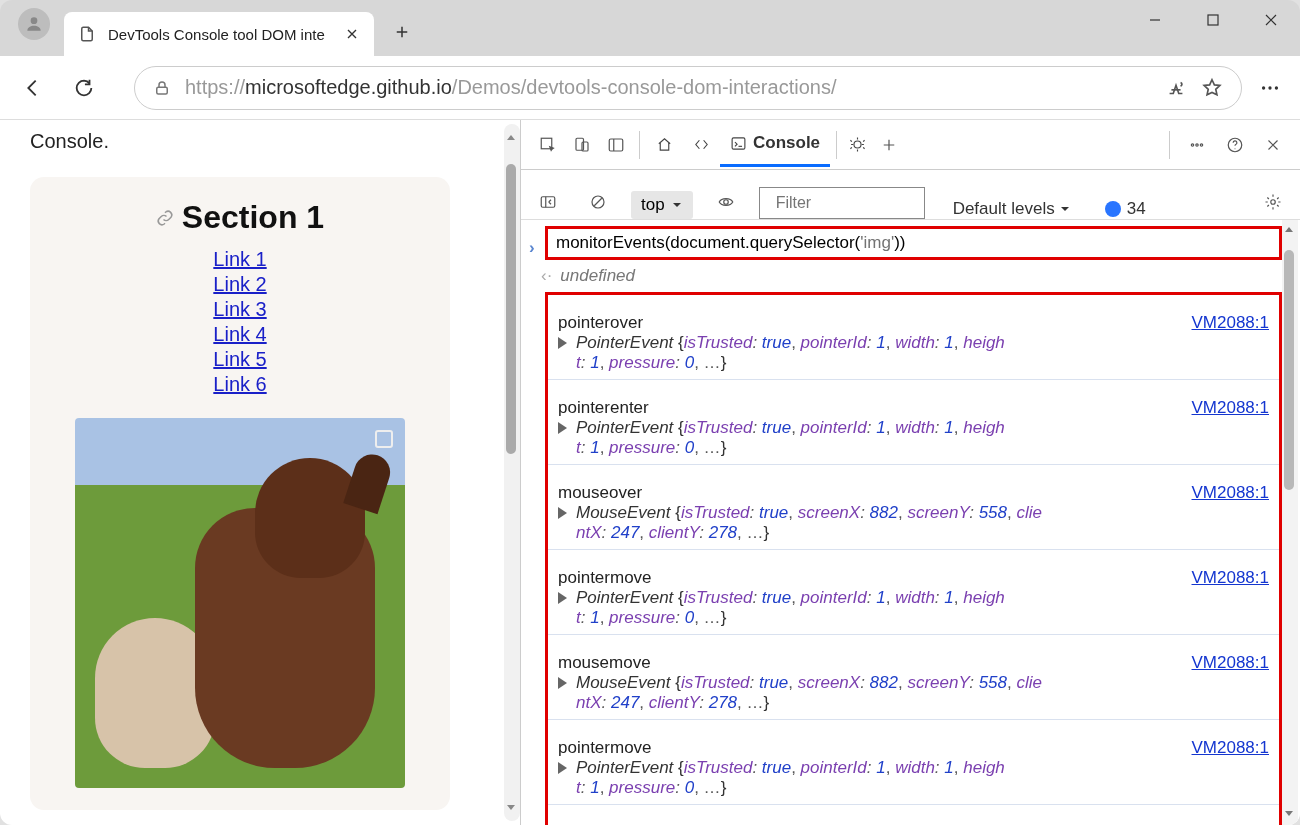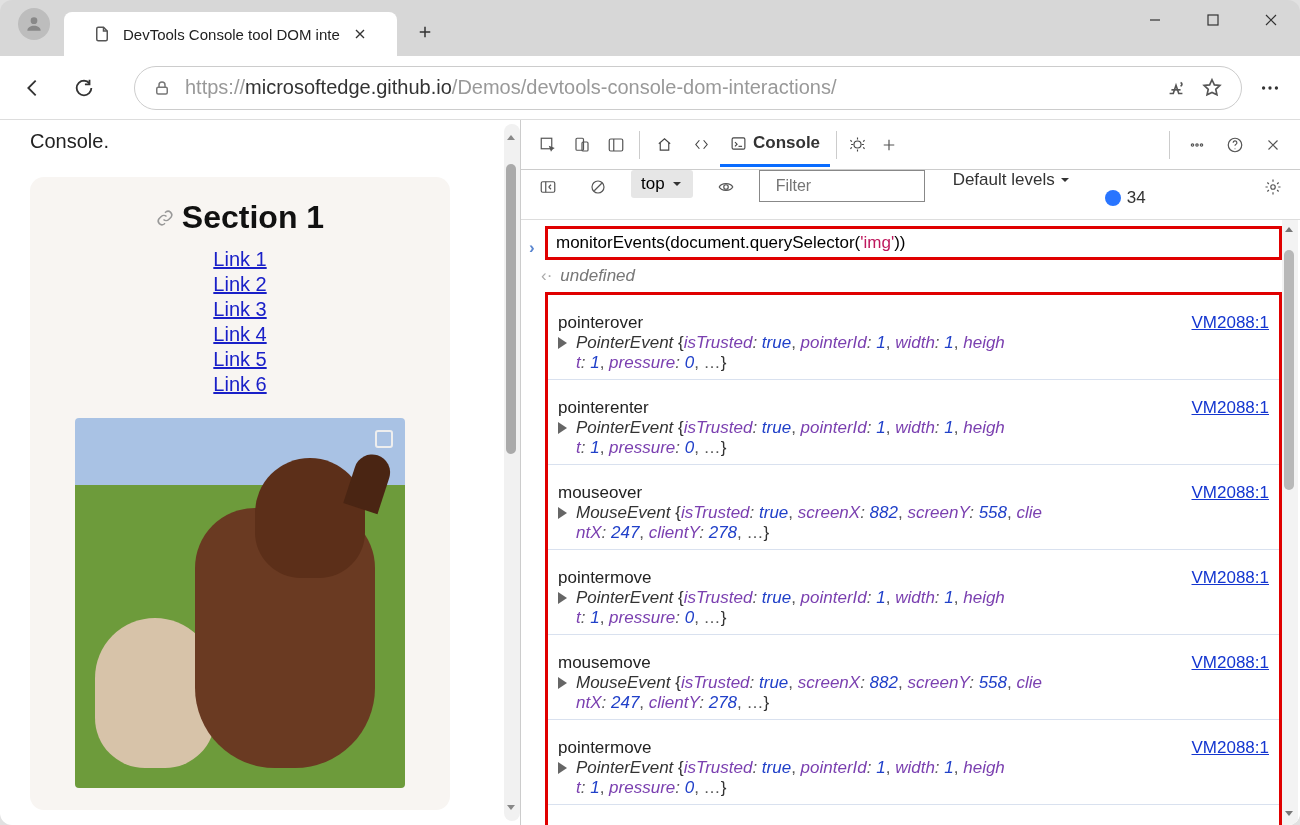"DevTools Console tool DOM inte" .tab { padding: 0 29px -> 0 14px }
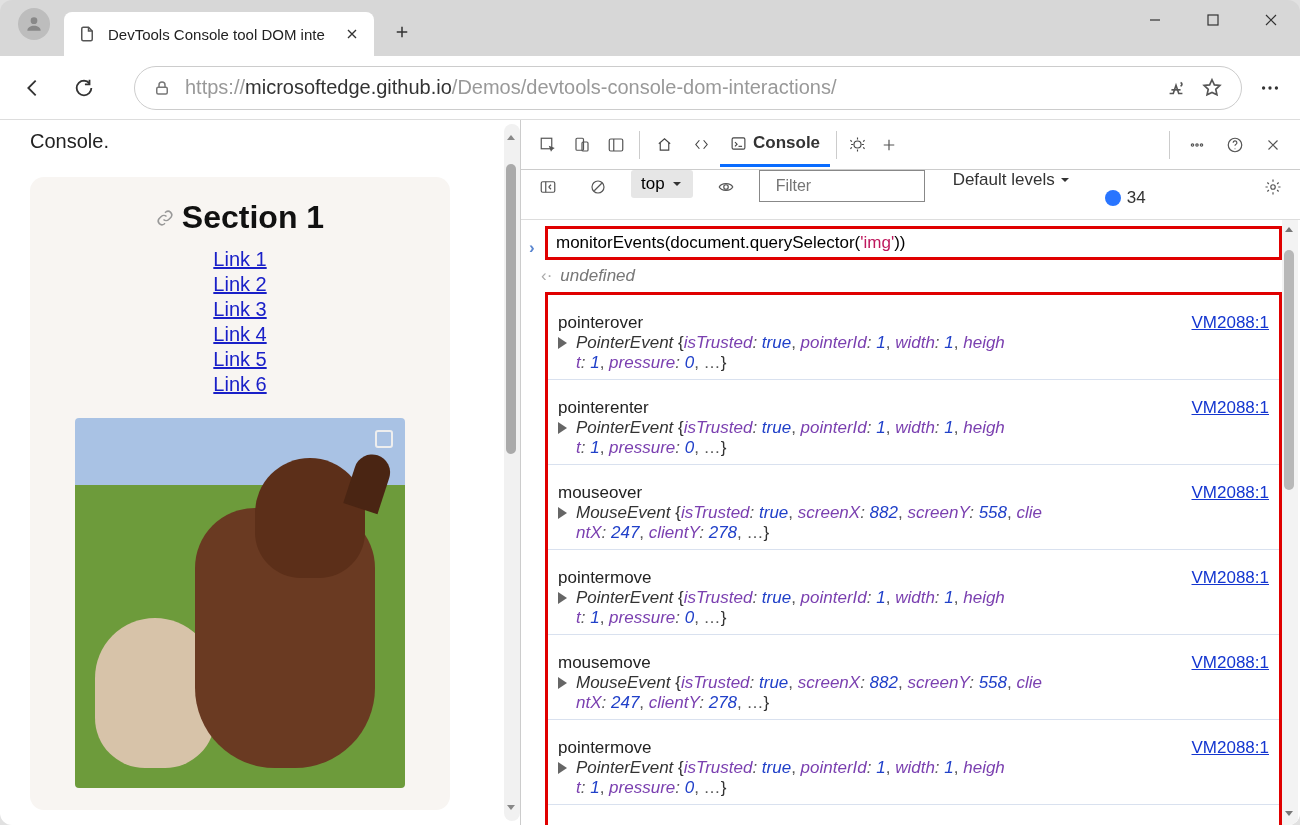"top" .dt-options { align-items: flex-start -> flex-end }
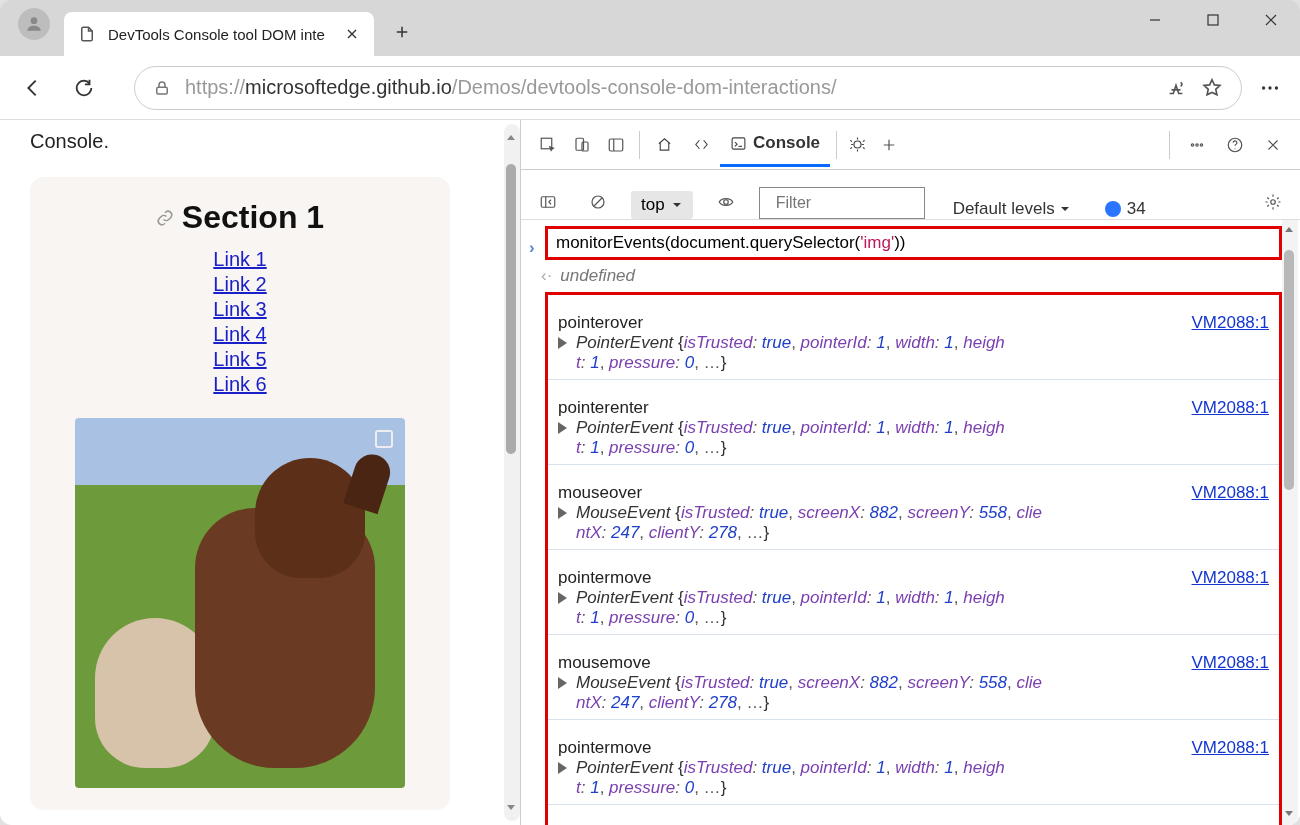"'img'" .code-str { color: #be185d -> #737373 }
